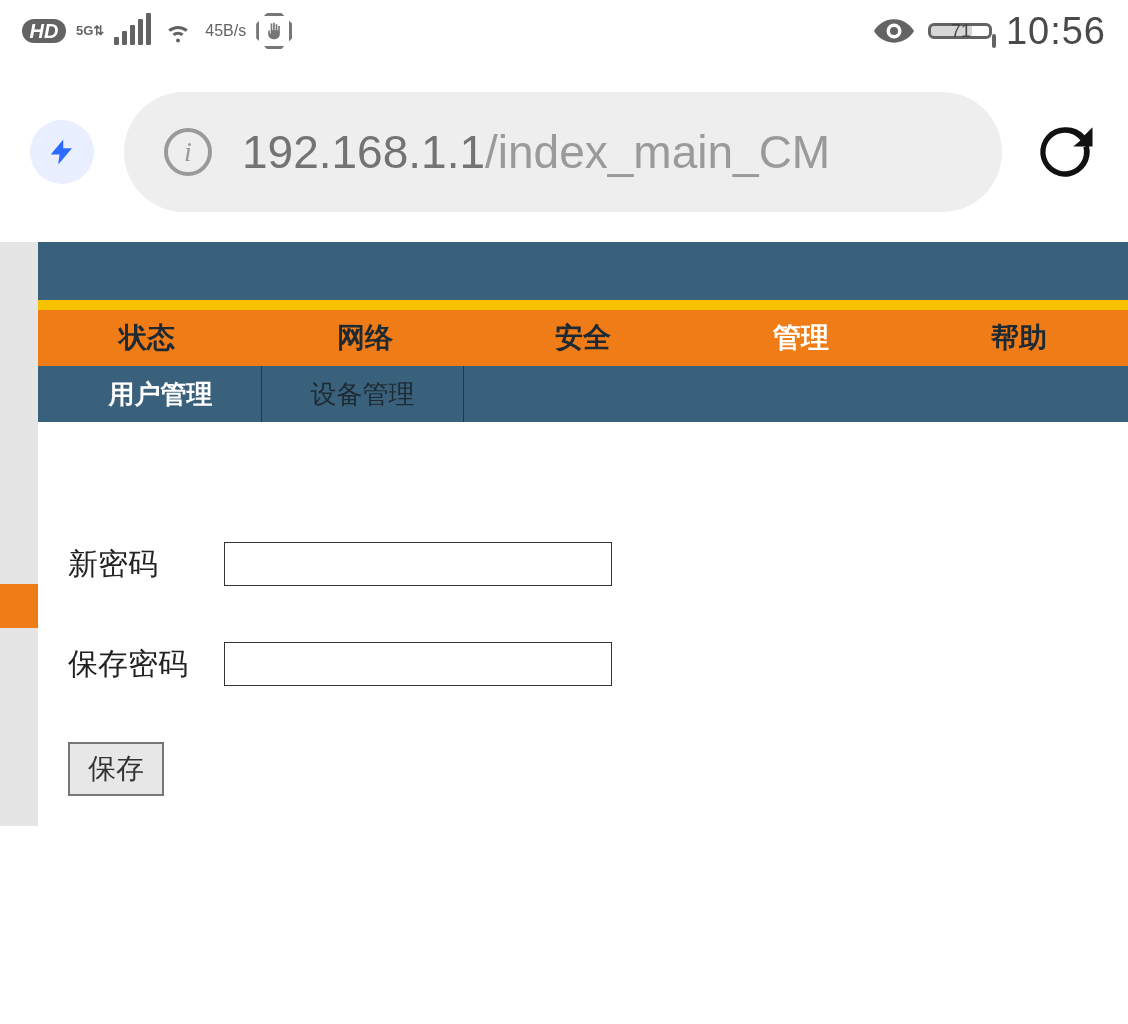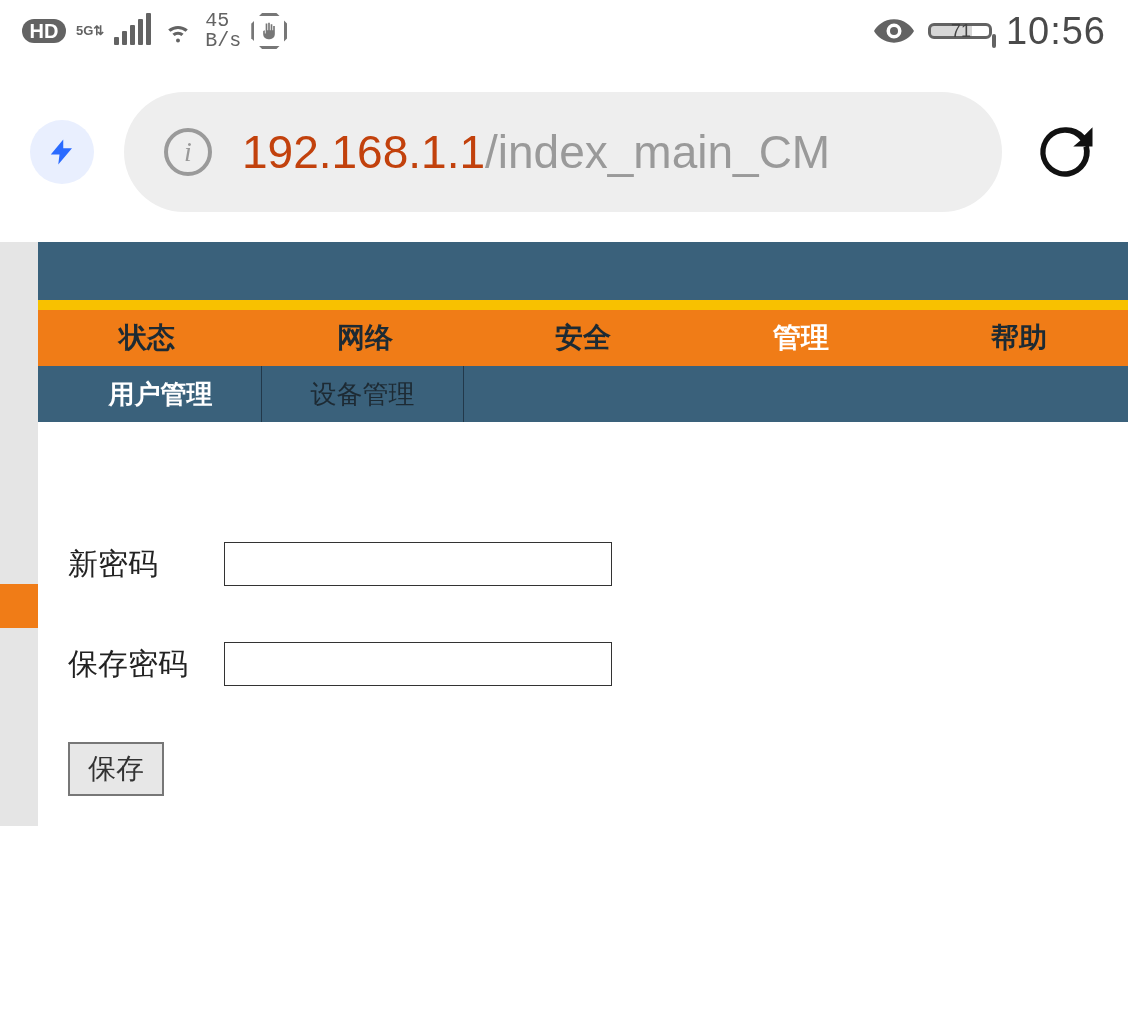"HD" .hd-badge { font-style: none -> italic }
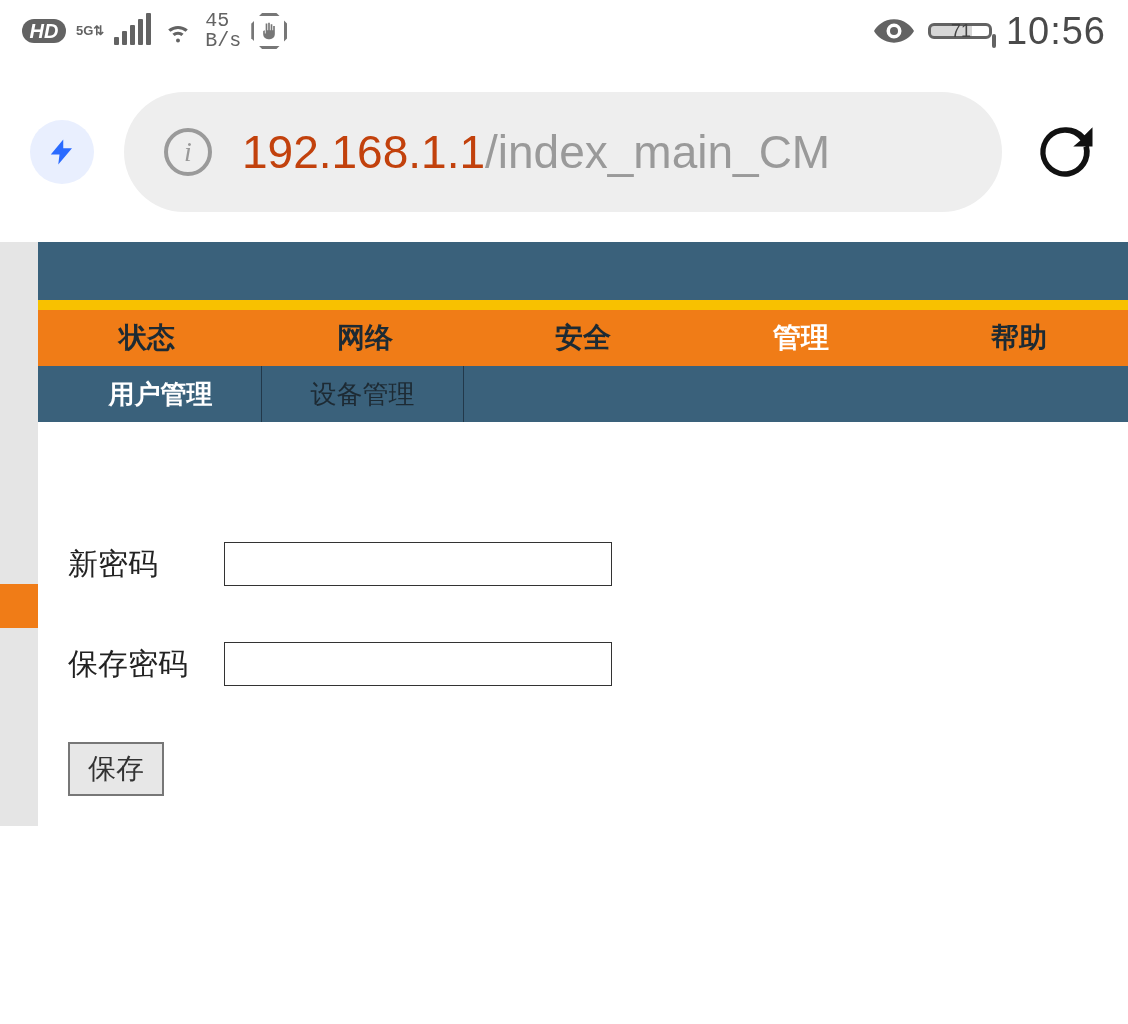"45" .speed { flex-direction: column -> none; font-family: Liberation Mono, monospace -> none; font-size: 20px -> 16px }
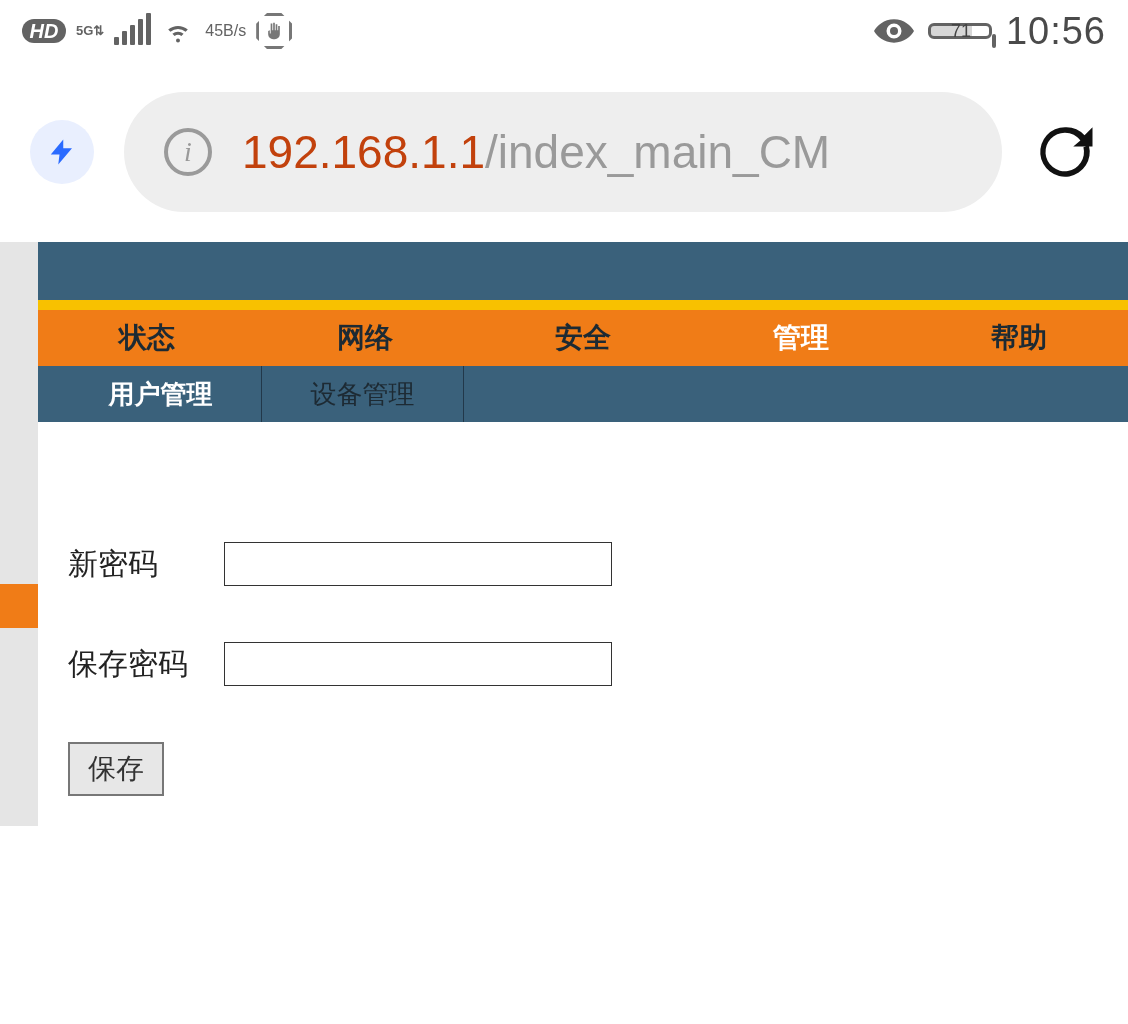"192.168.1.1" .url-host { color: #c2410c -> #737373 }
